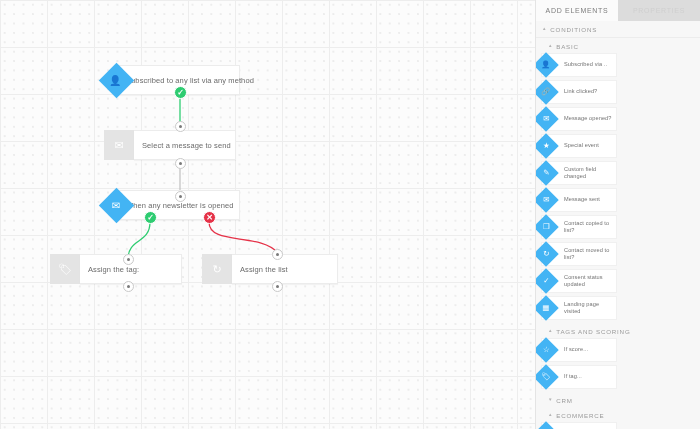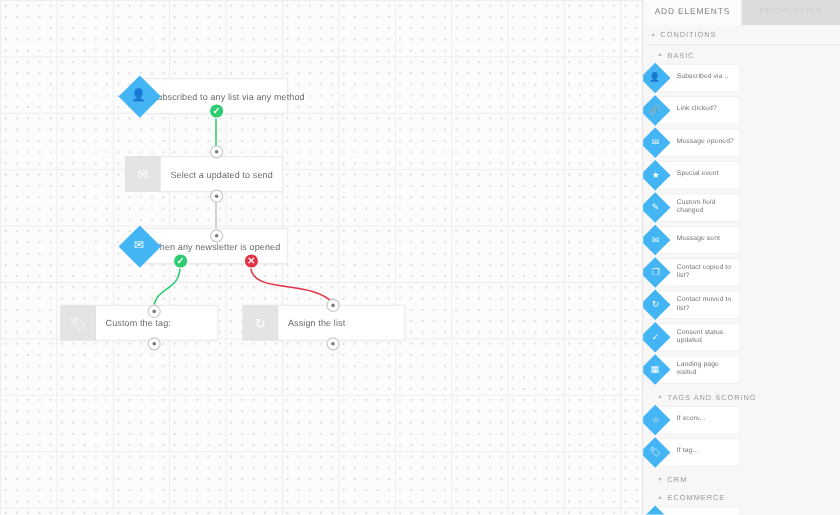"Select a updated to send" span.label { text: updated -> message }
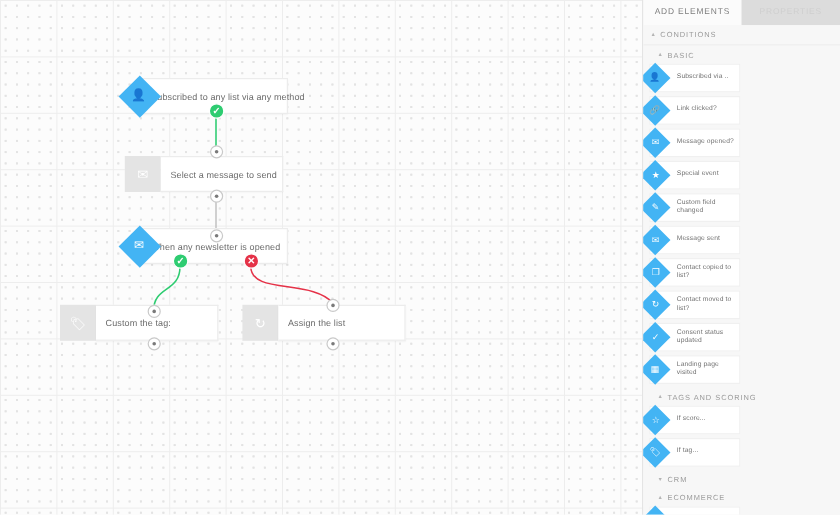"Custom the tag:" span.label { text: Custom -> Assign }
